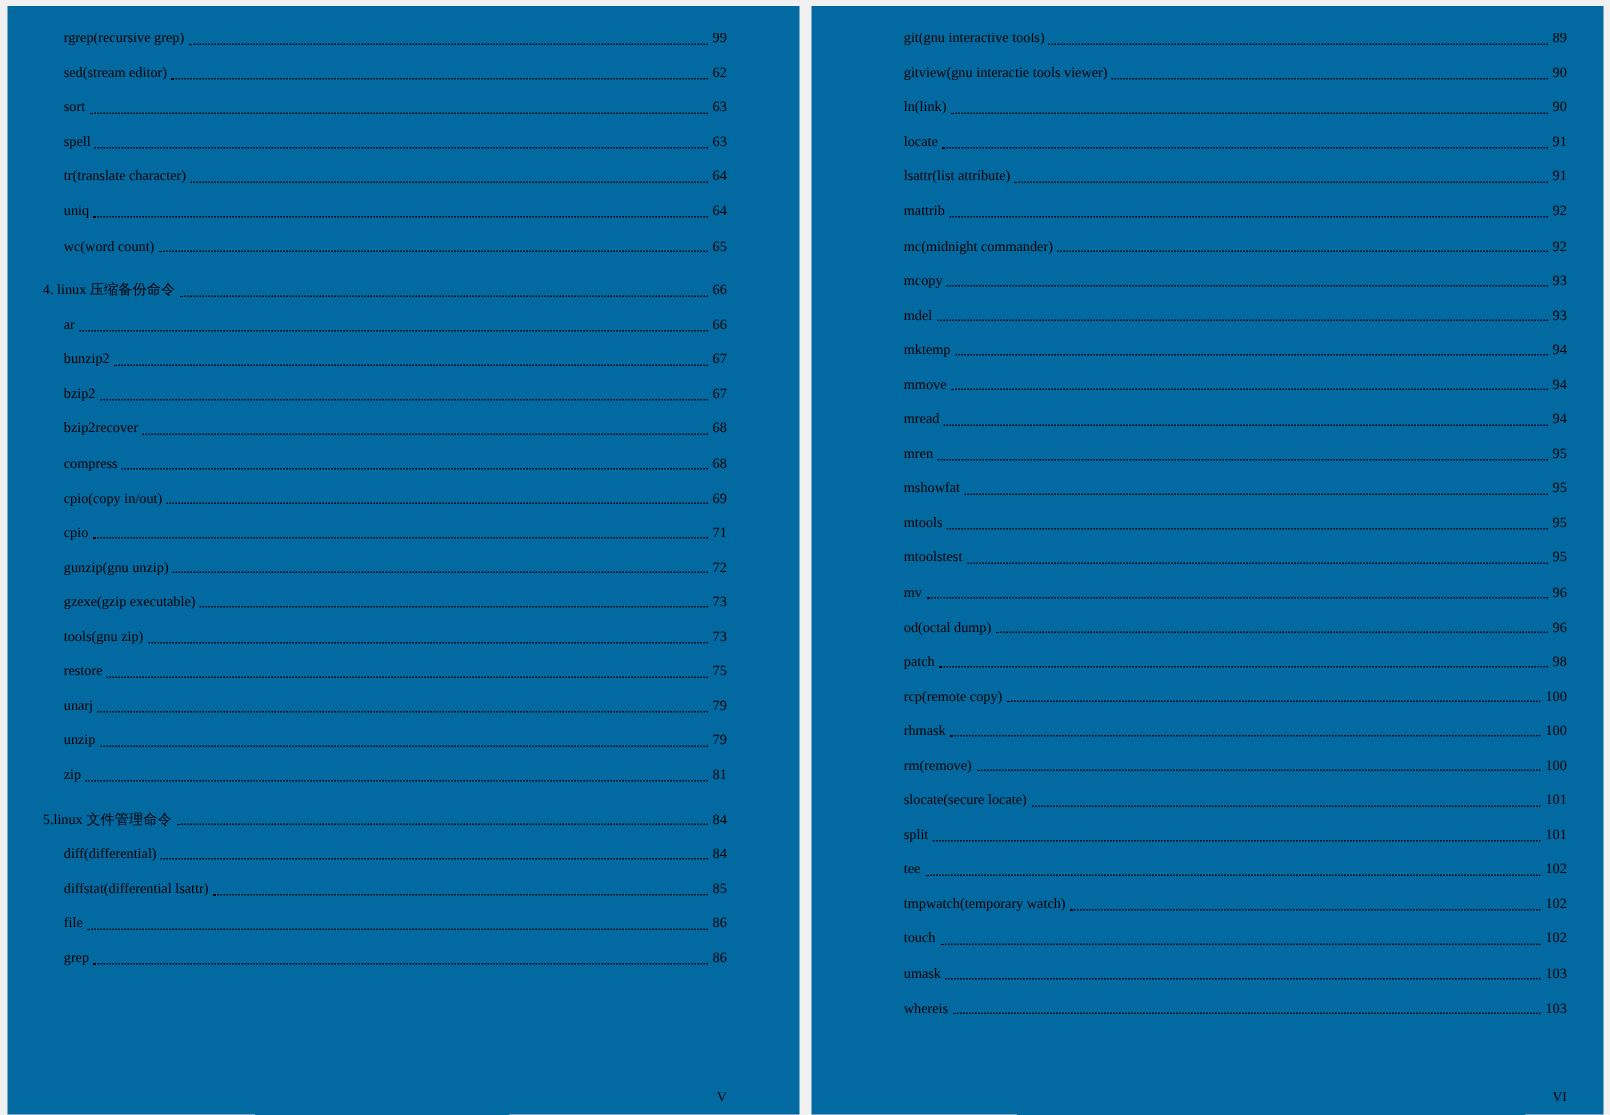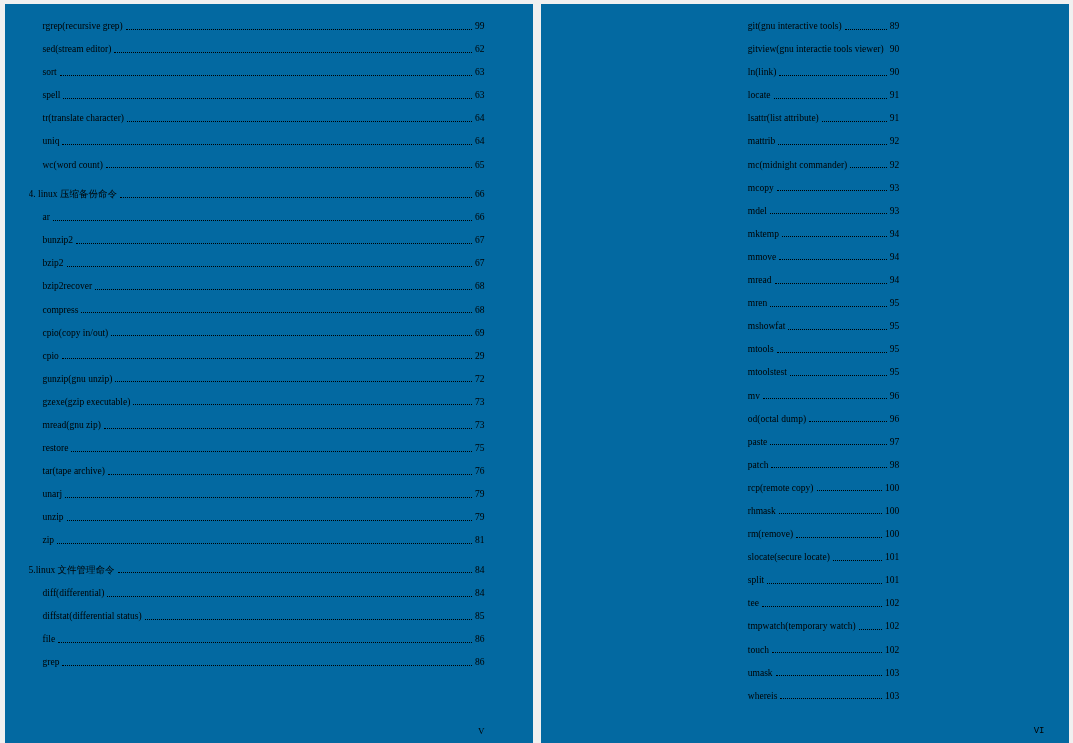"git(gnu interactive tools)" .page-right { align-items: center -> none }
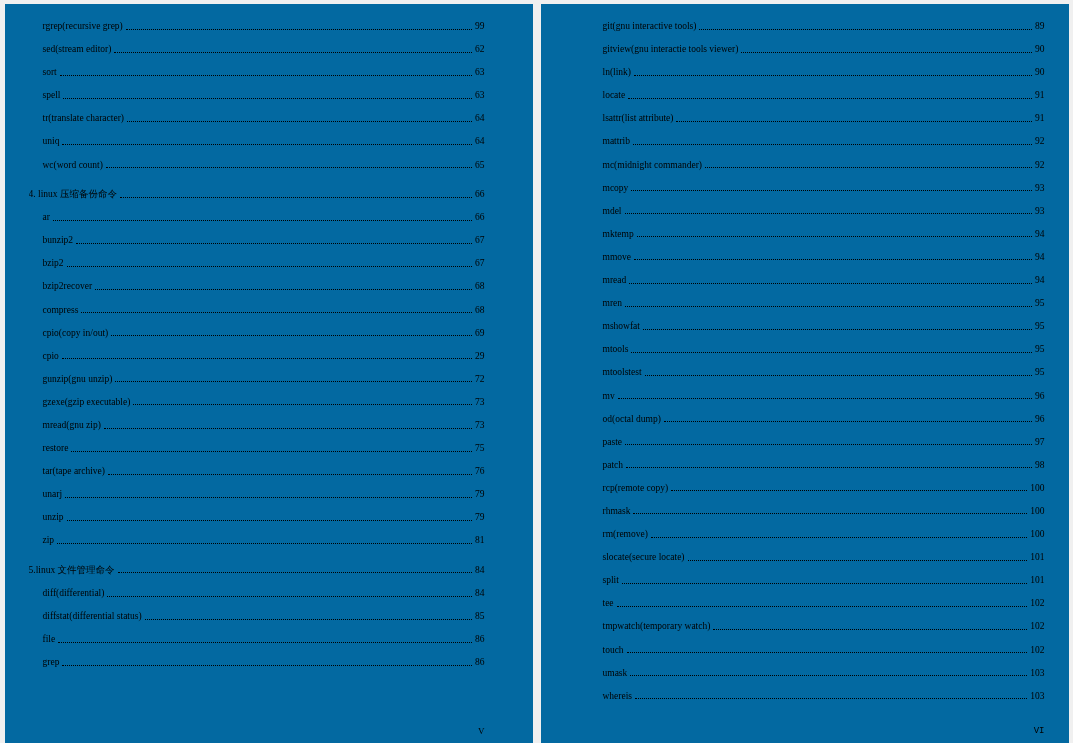"29" span.toc-page { text: 29 -> 71 }
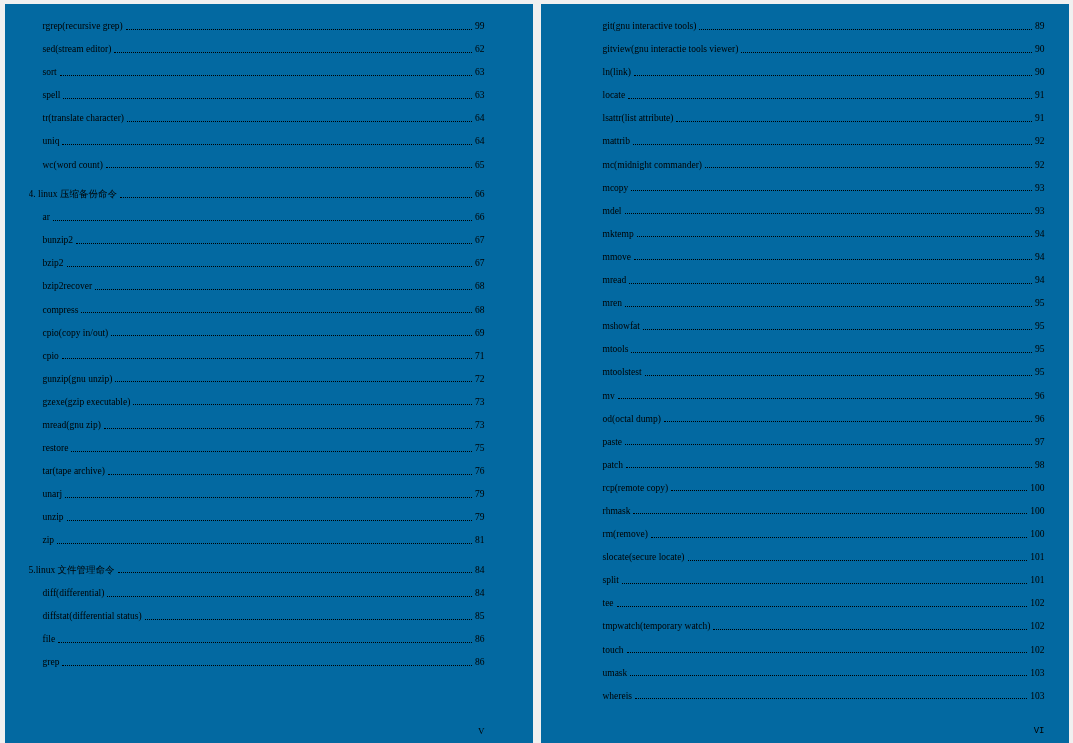"mread(gnu zip)" span.toc-label { text: mread -> tools }
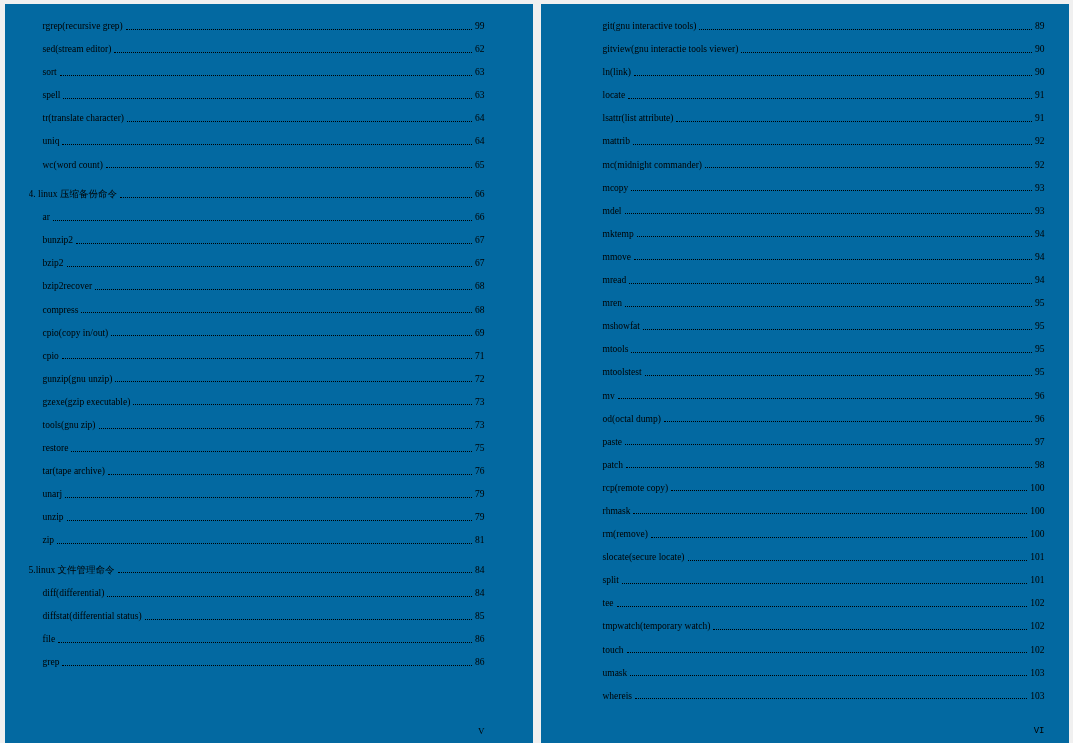"paste" div.toc-line { html: <div> <span>paste</span> <span></span> <span>97</span> </div> -> none }
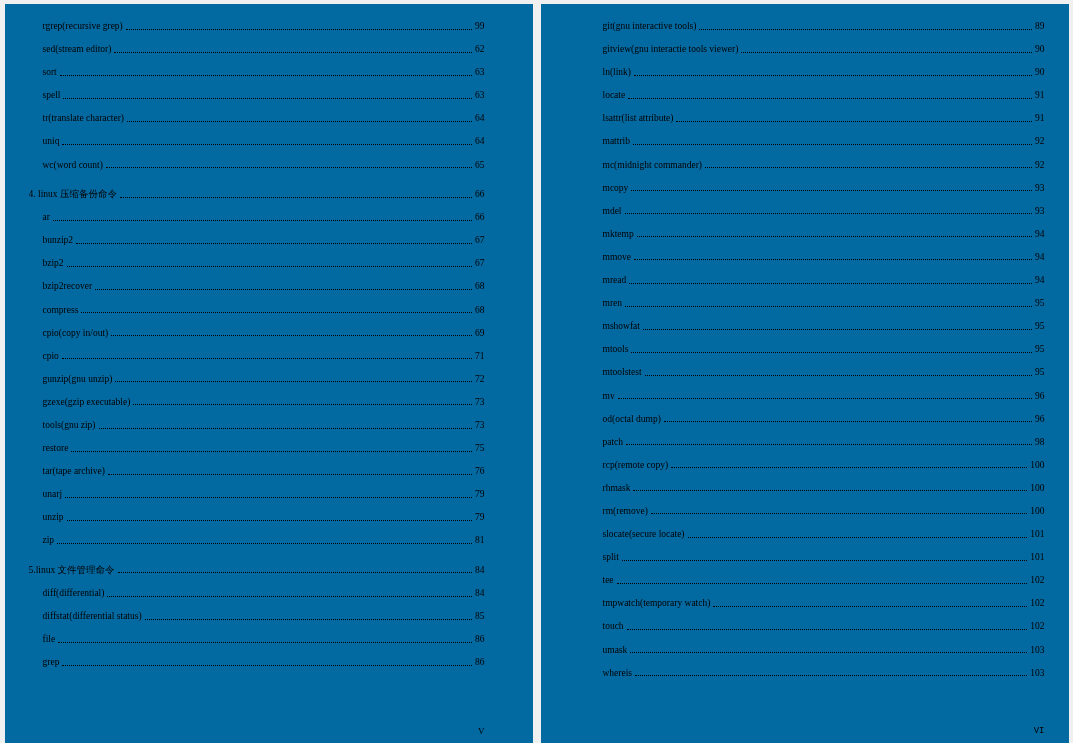"tar(tape archive)" div.toc-line { html: <div> <span>tar(tape archive)</span> <span></span> <span>76</span> </div> -> none }
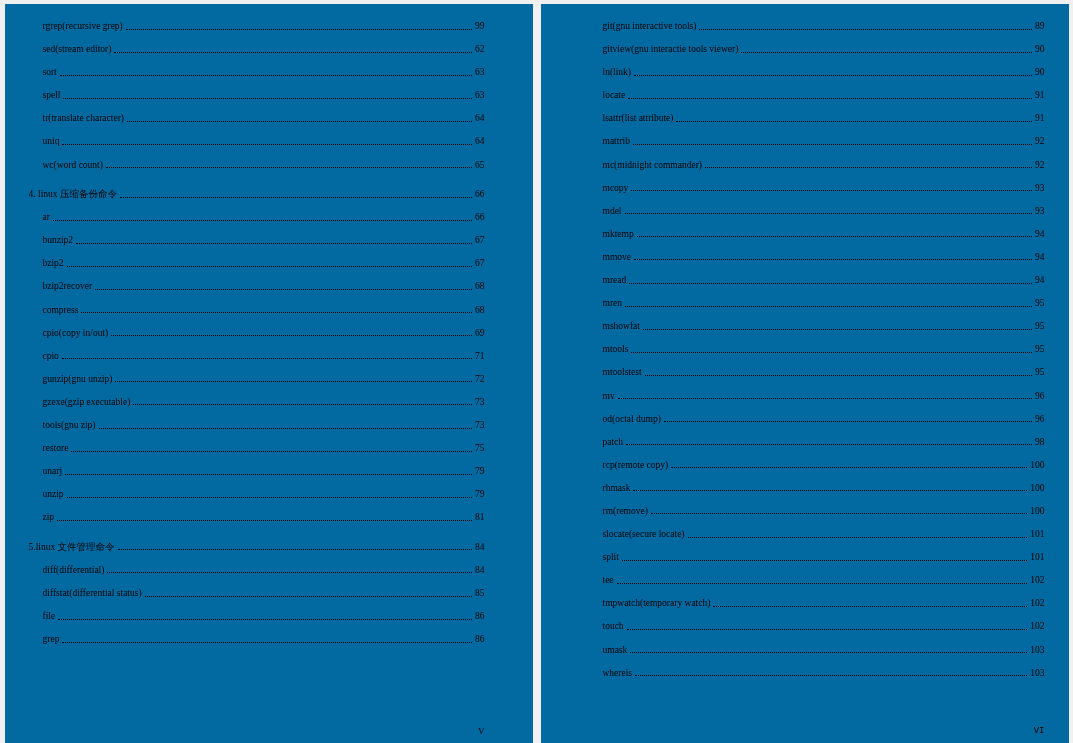"diffstat(differential status)" span.toc-label { text: status -> lsattr }
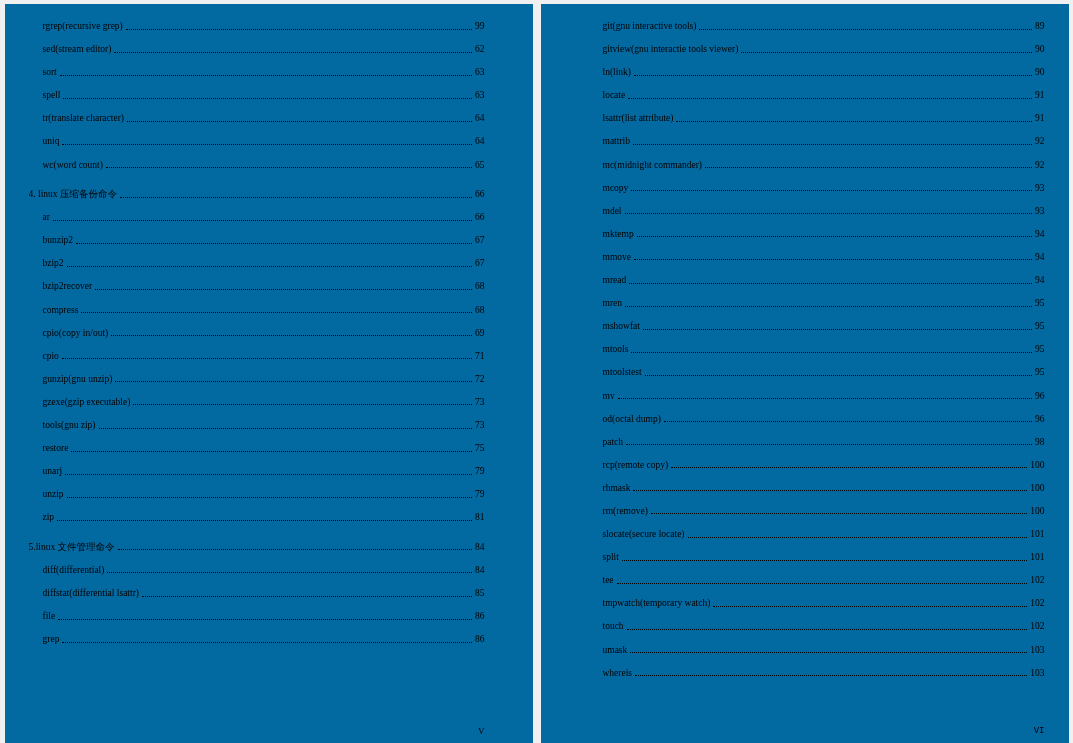"VI" .page-num.center-right2 { font-family: Liberation Mono, monospace -> none }
